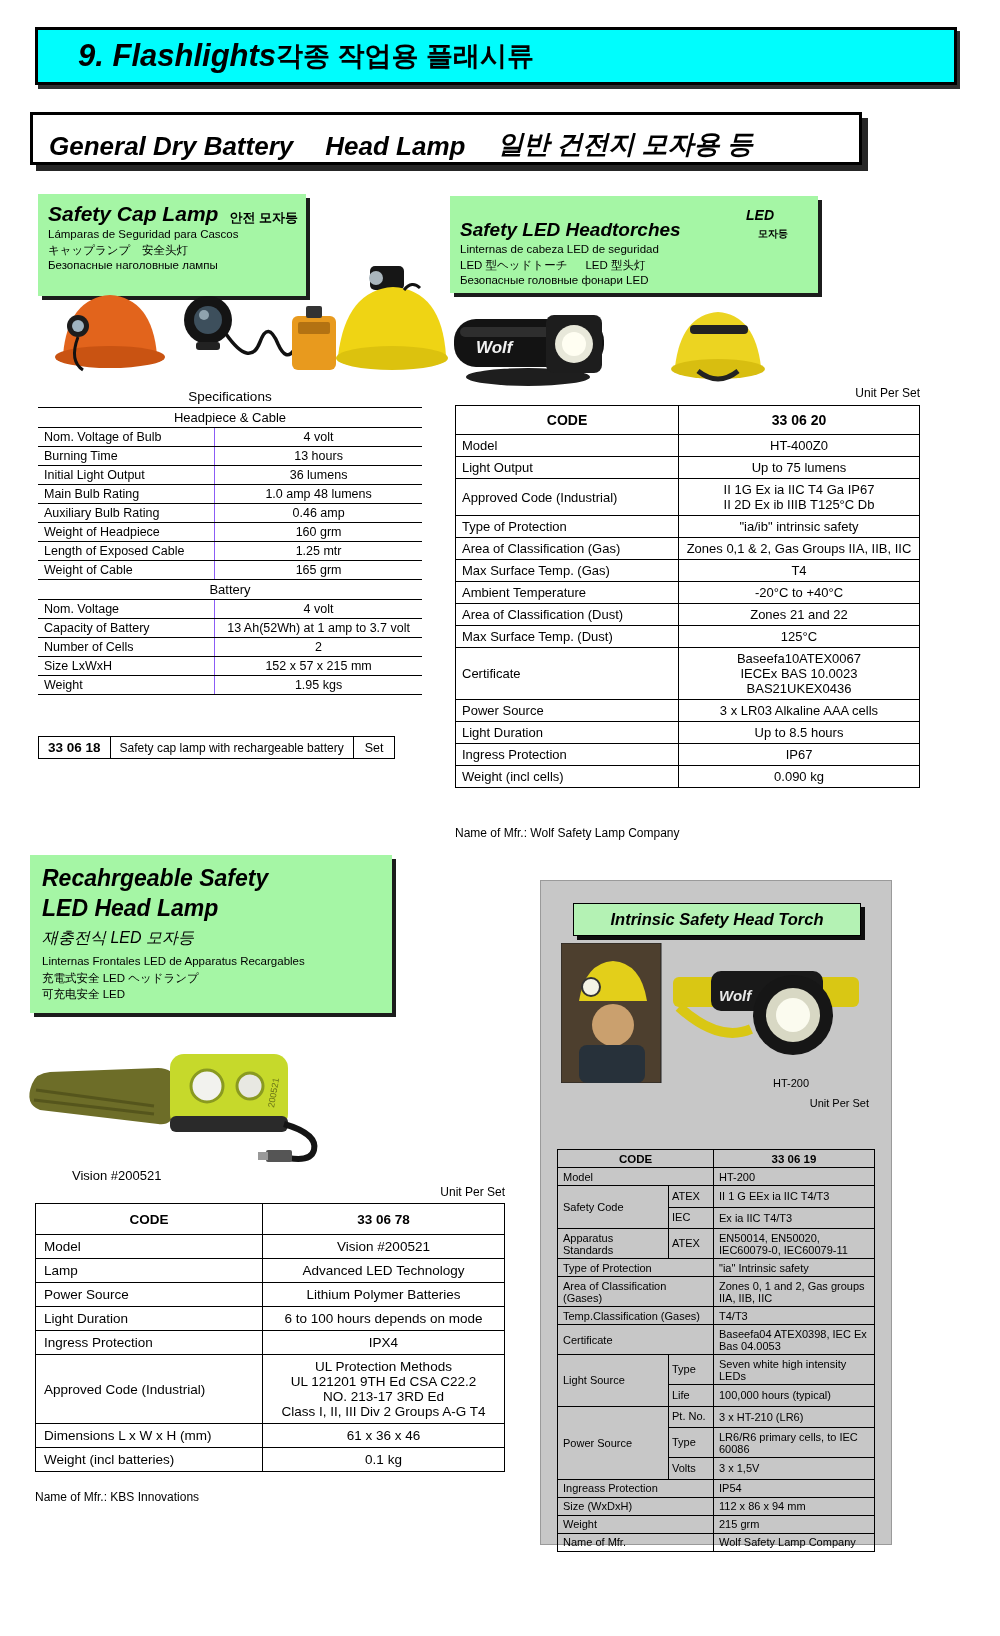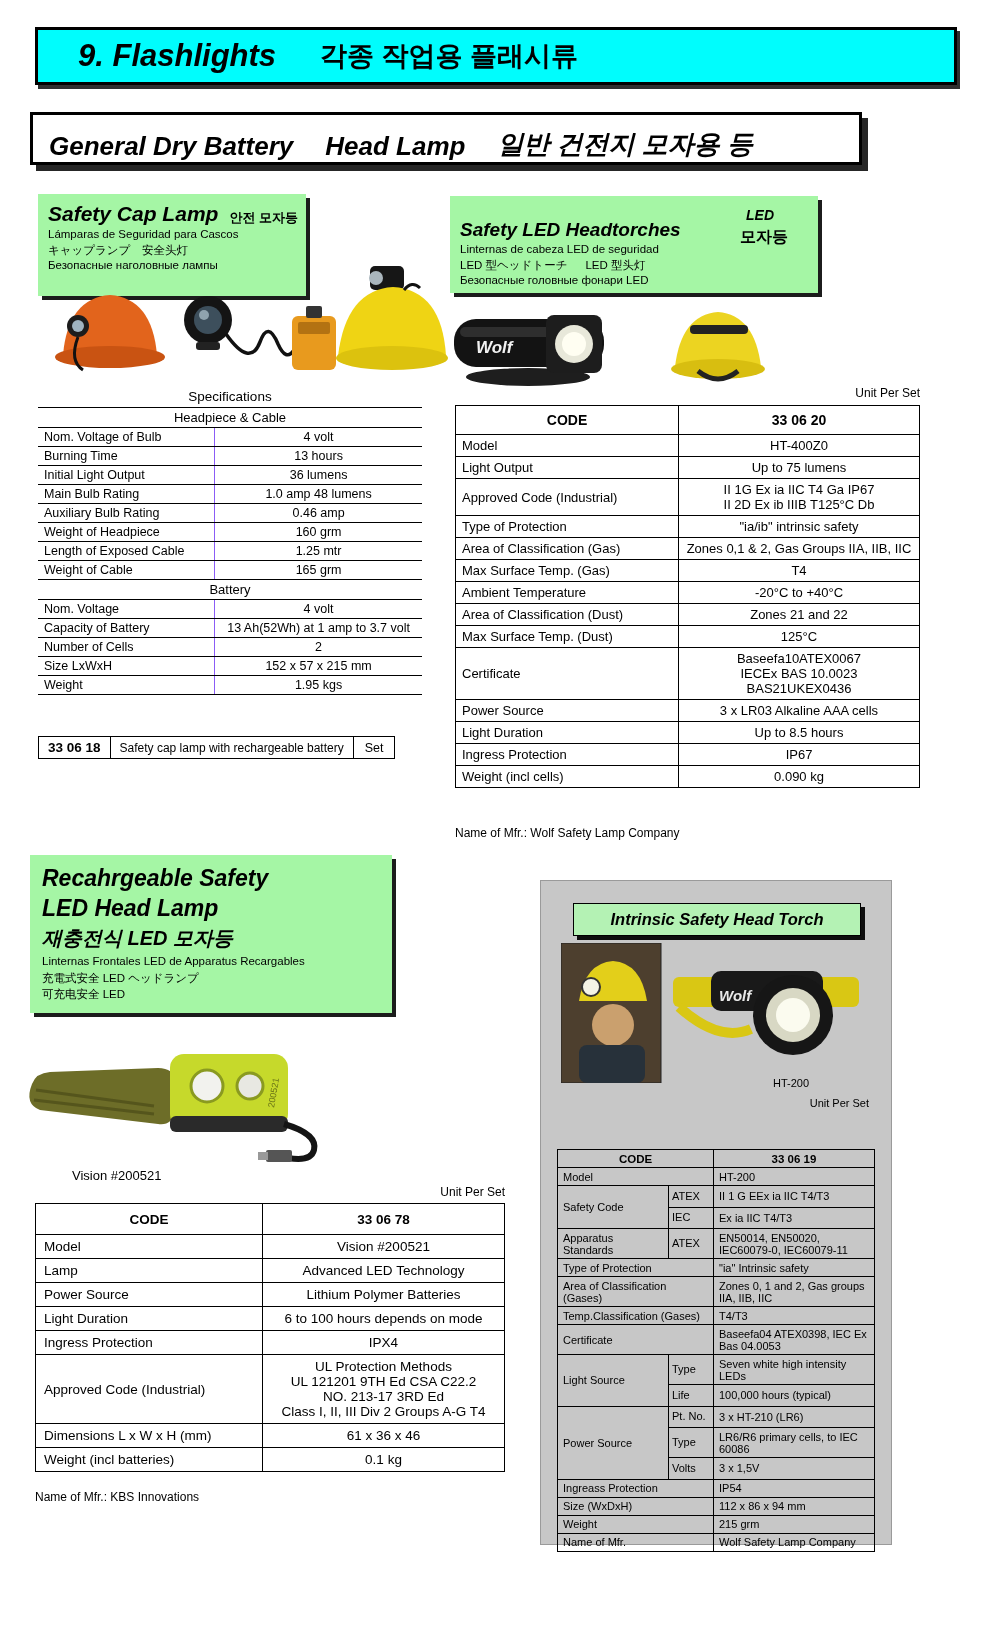"9. Flashlights" .banner-top { gap: 44px -> none }
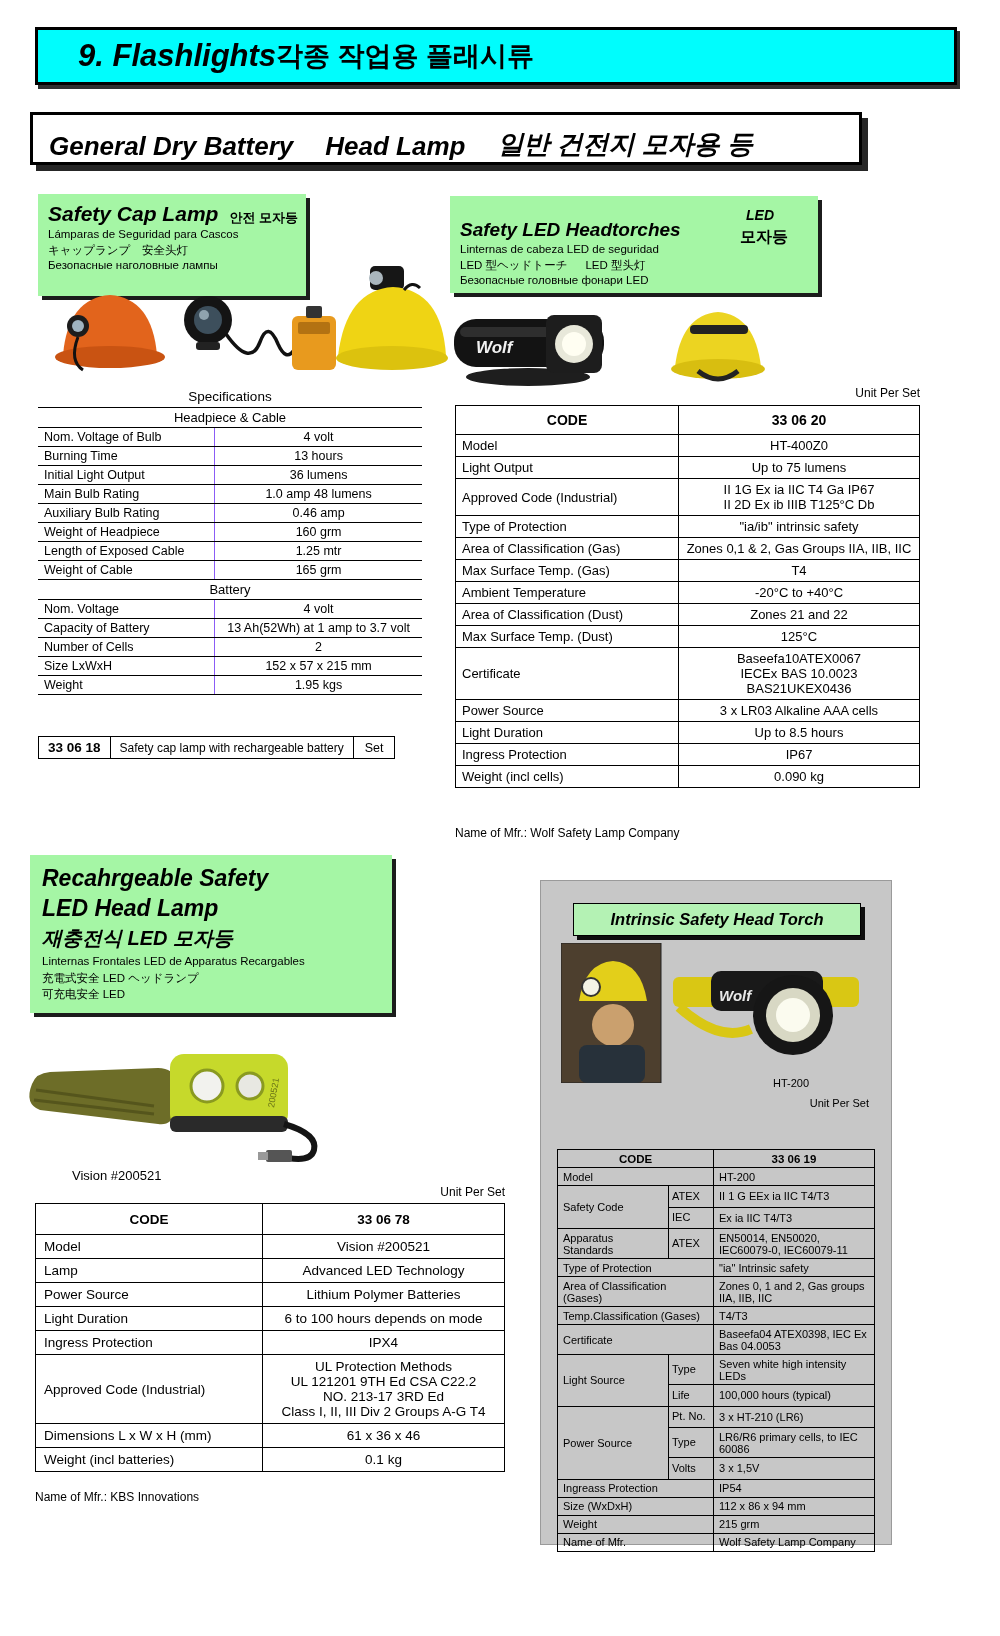"모자등" .led-head .tag-ko { font-size: 16px -> 10px }
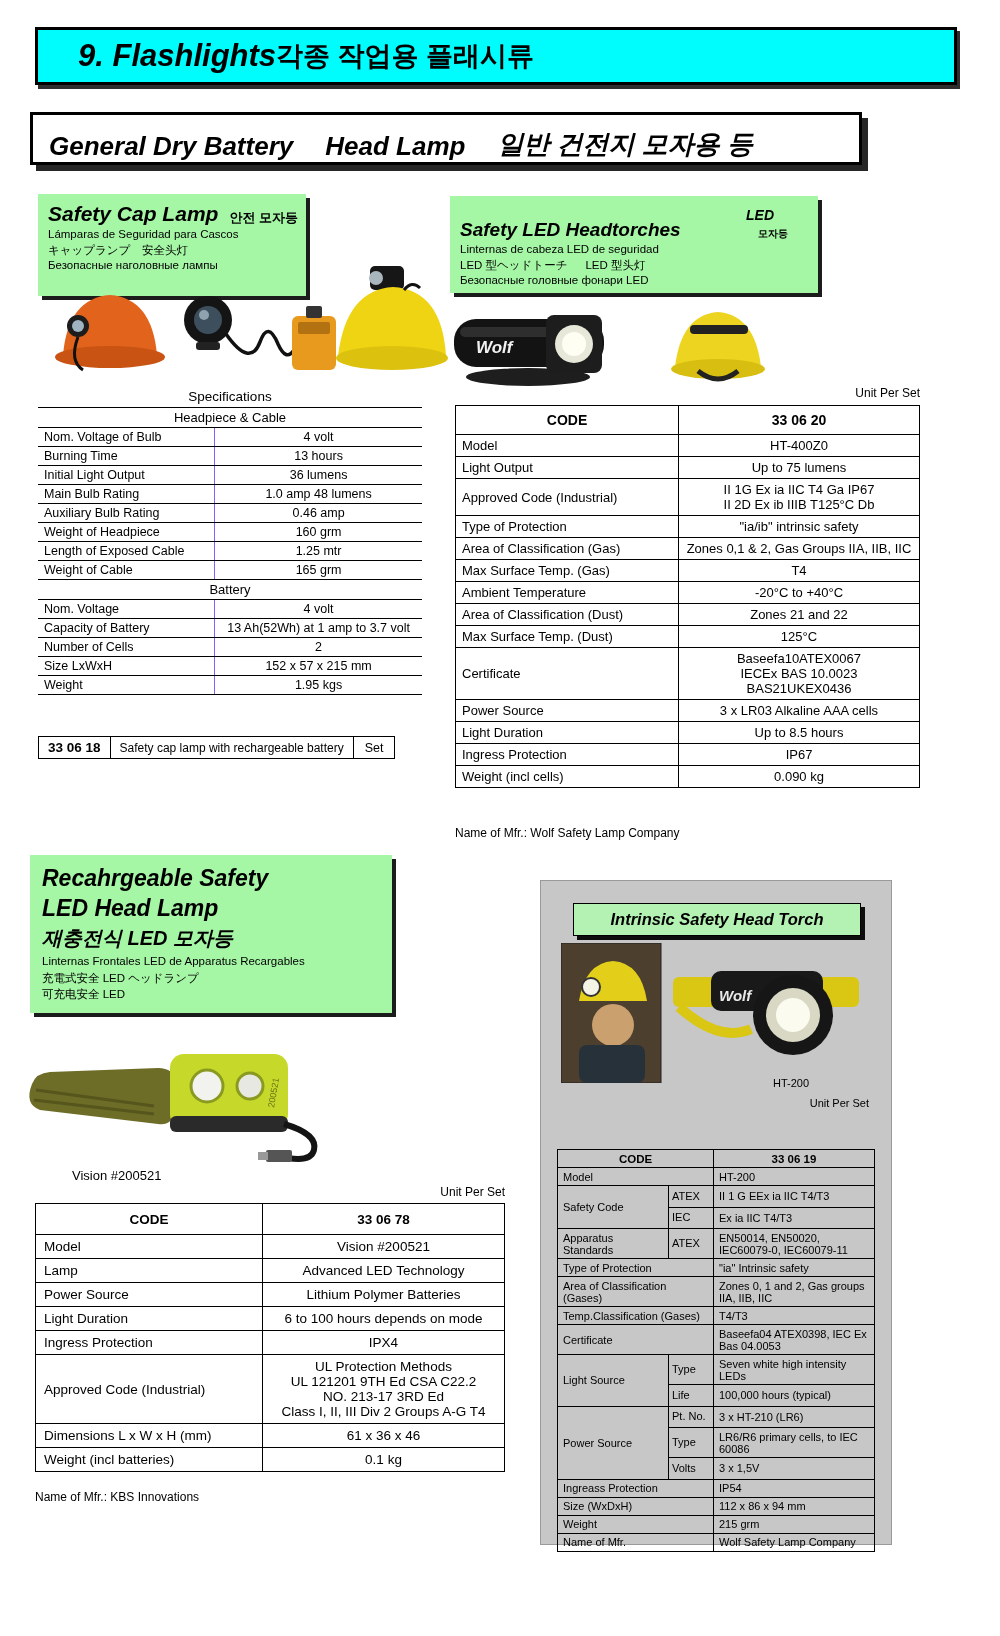"재충전식 LED 모자등" .rech-head .t-ko { font-size: 20px -> 16px; font-weight: bold -> normal }
